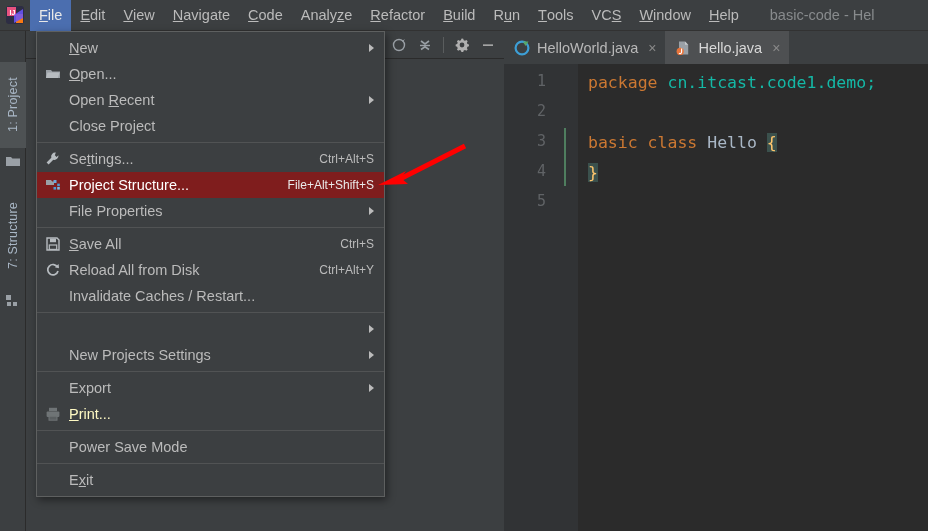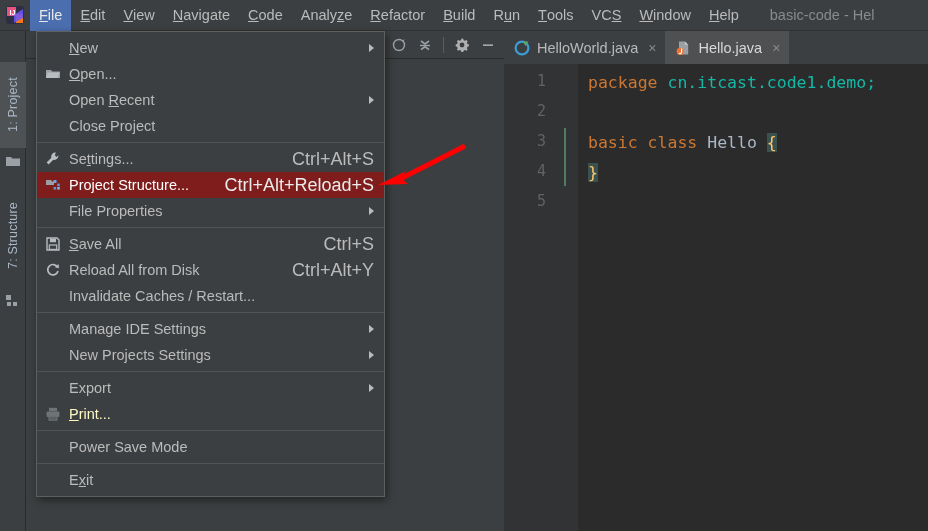"Ctrl+Alt+S" .mi .accel { font-size: 18px -> 12px }
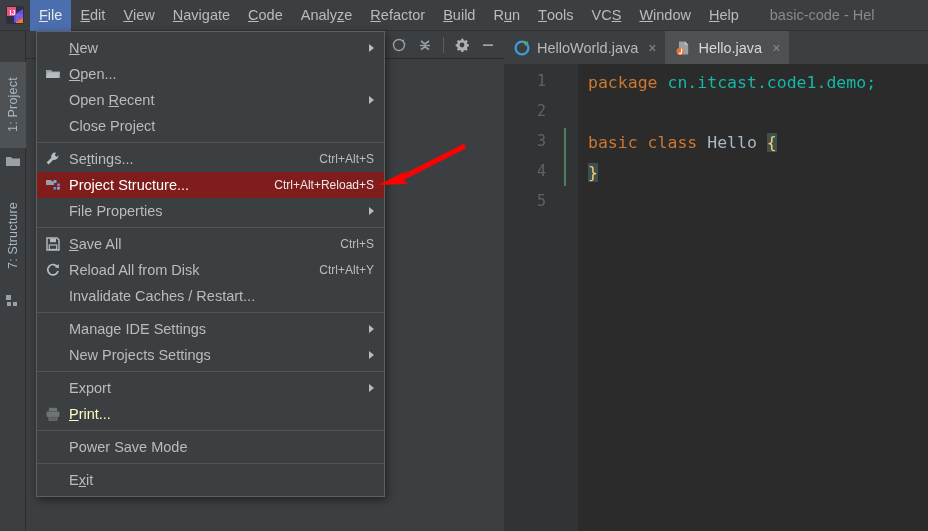"Ctrl+Alt+Reload+S" span.accel { text: Ctrl+Alt+Reload+S -> File+Alt+Shift+S }
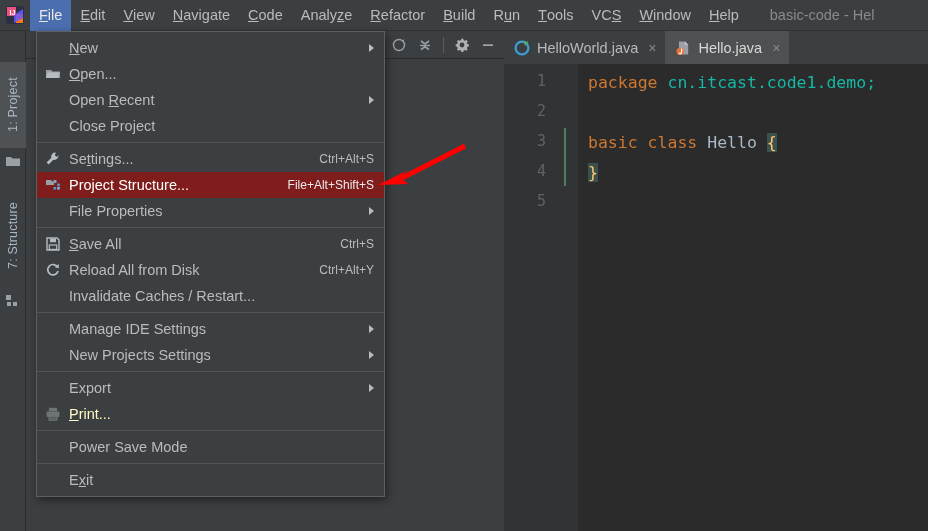"Manage IDE Settings" span.label { html: <span>Manage IDE Settings</span> -> none }
